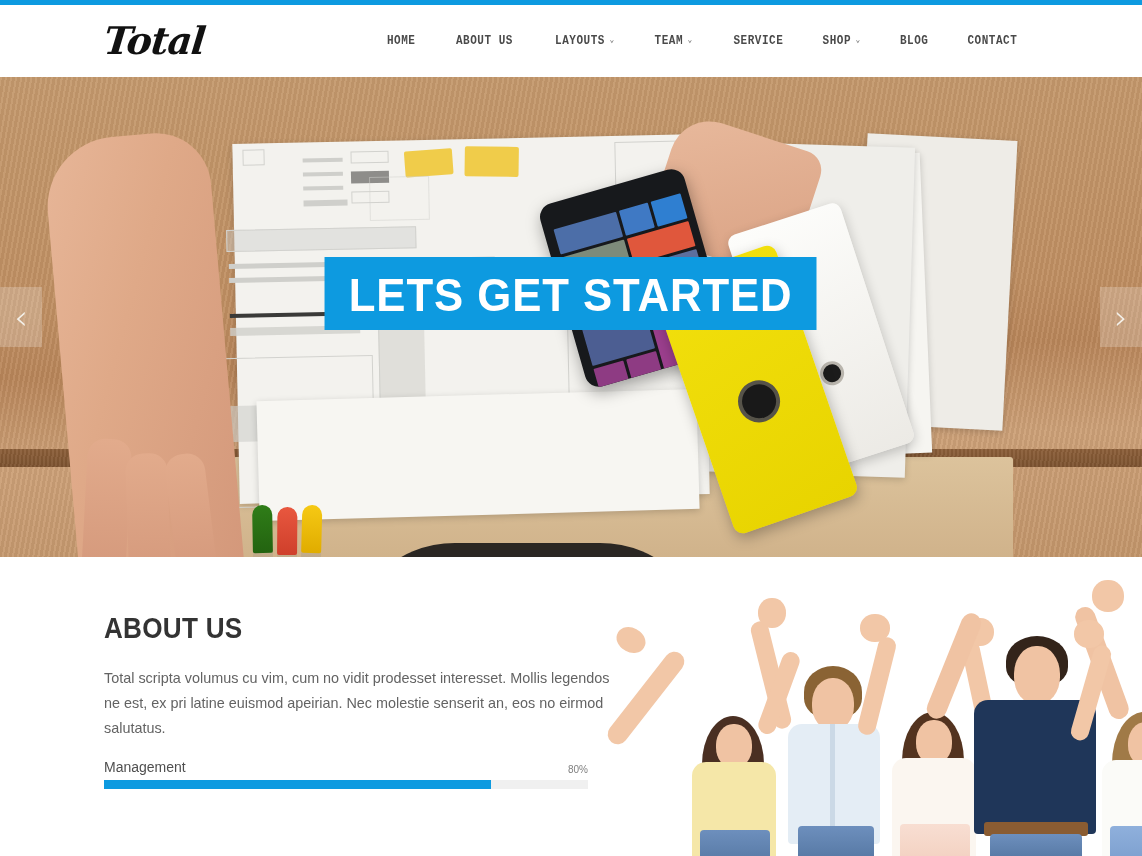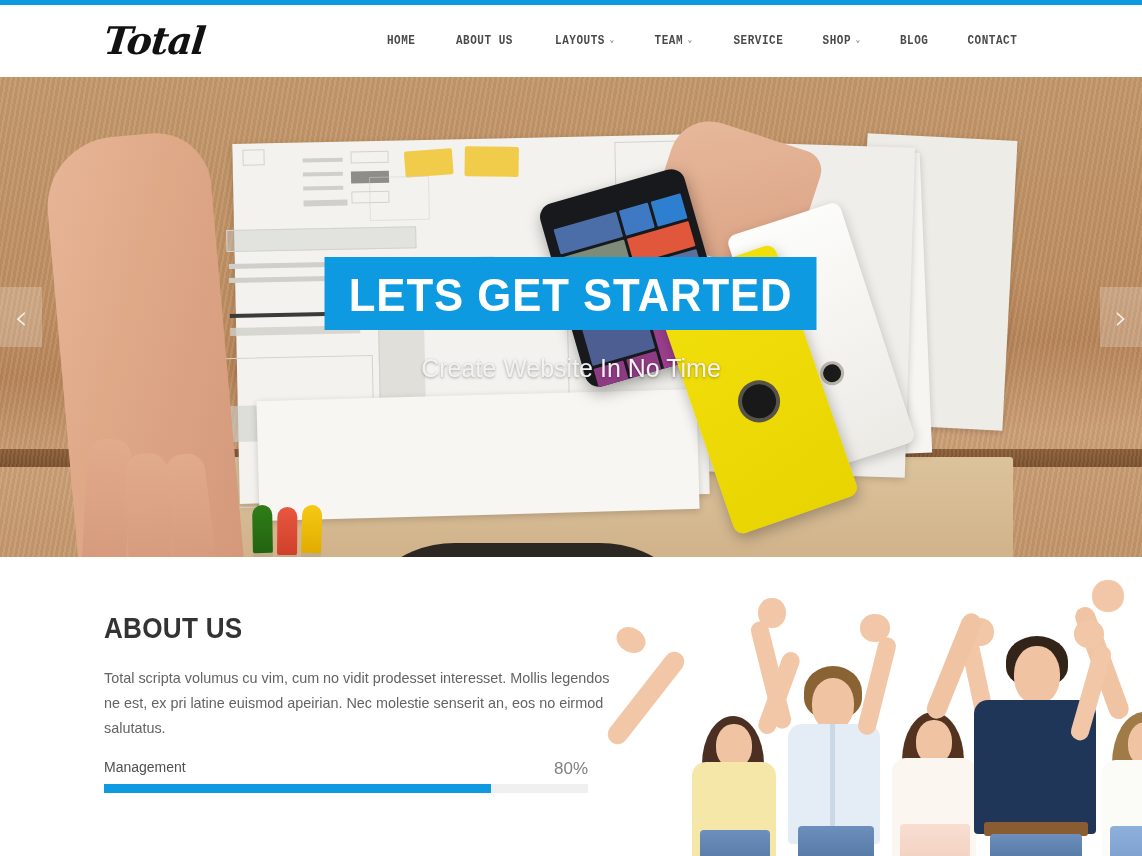"Create Website In No Time" div.hero-sub { html: <div>Create Website In No Time</div> -> none }
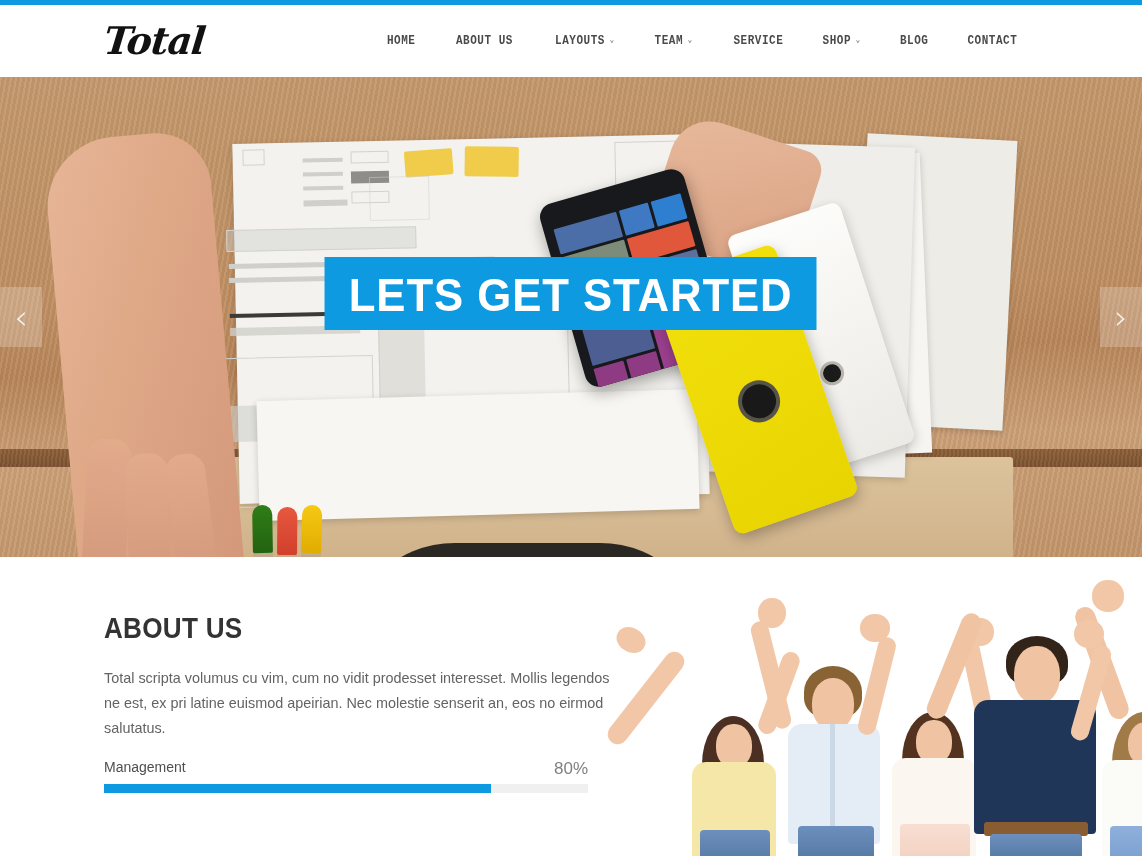"Management" .skill-head { align-items: flex-start -> flex-end }
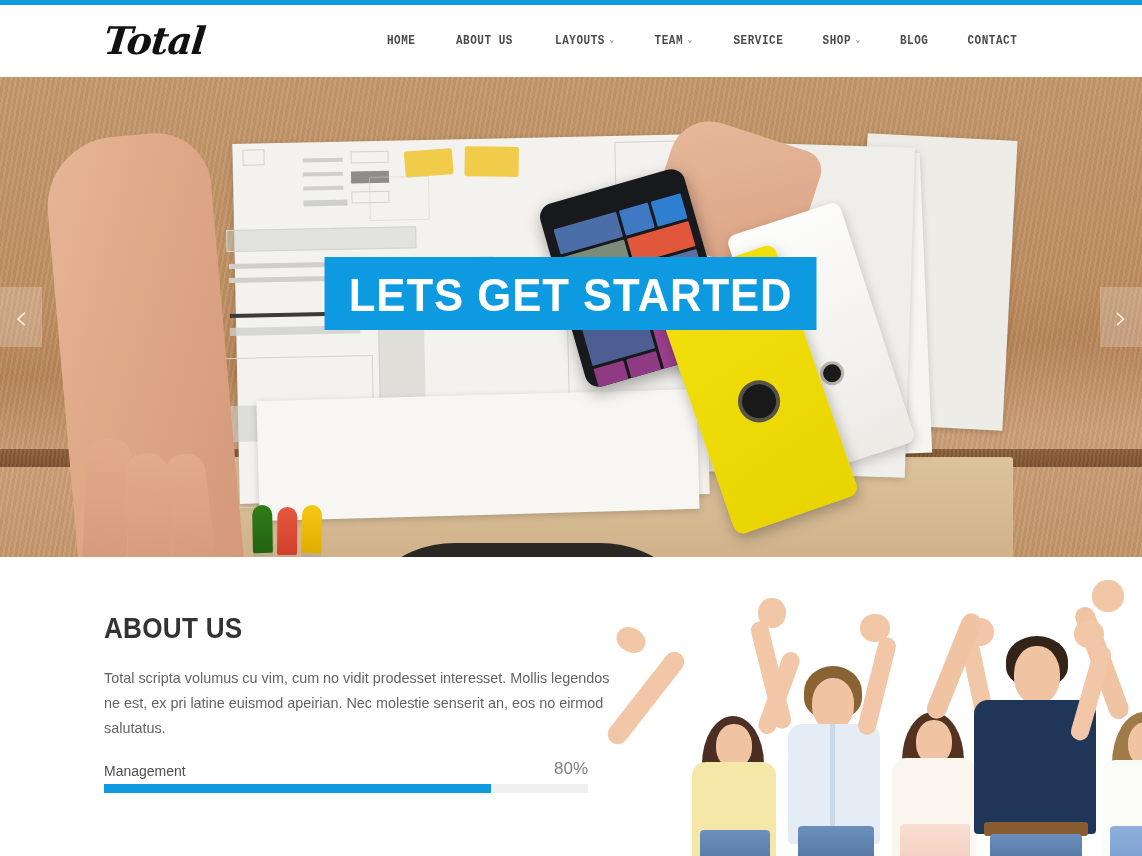"80%" .skill-pct { font-size: 17px -> 10px }
